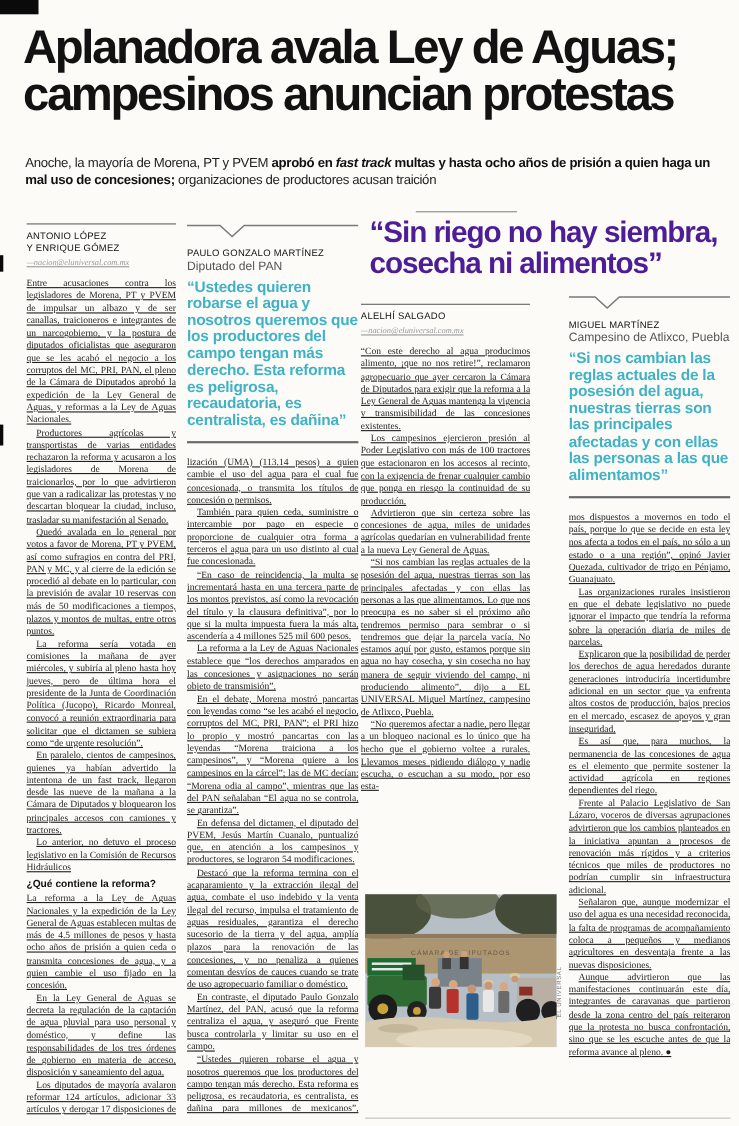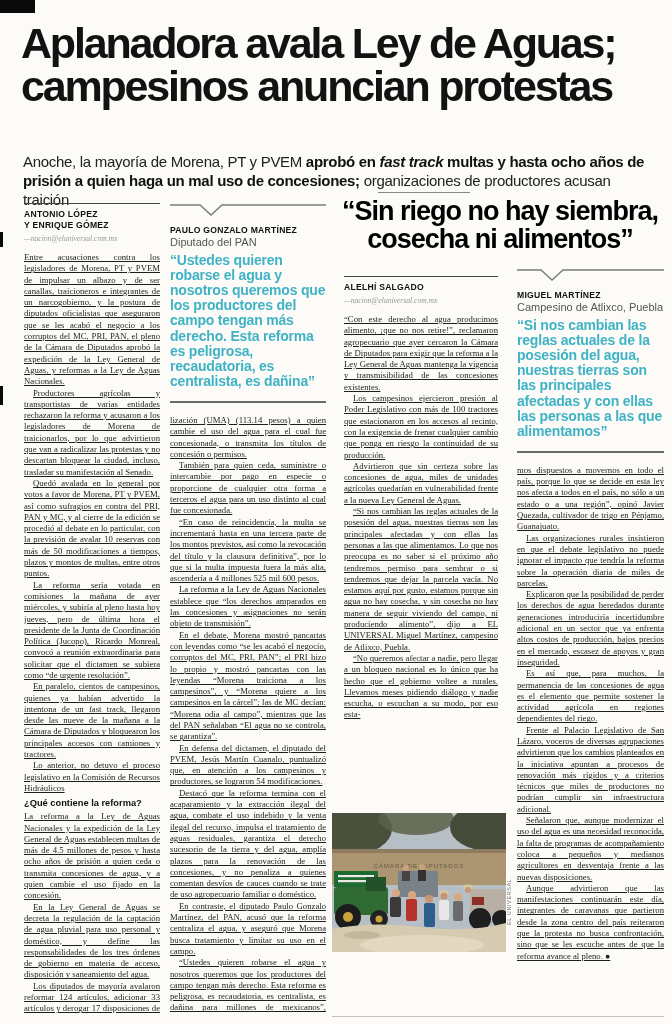"Anoche, la mayoría de Morena," .deck { font-size: 15px -> 12px; top: 152px -> 141px }
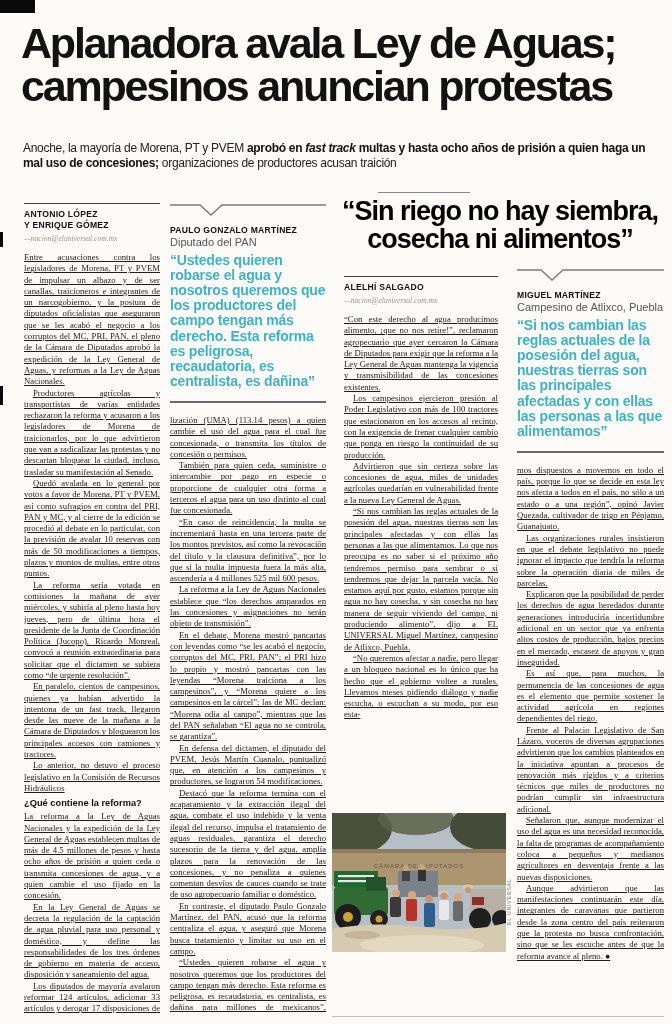"ANTONIO LÓPEZ" .byline-name { font-weight: bold -> normal }
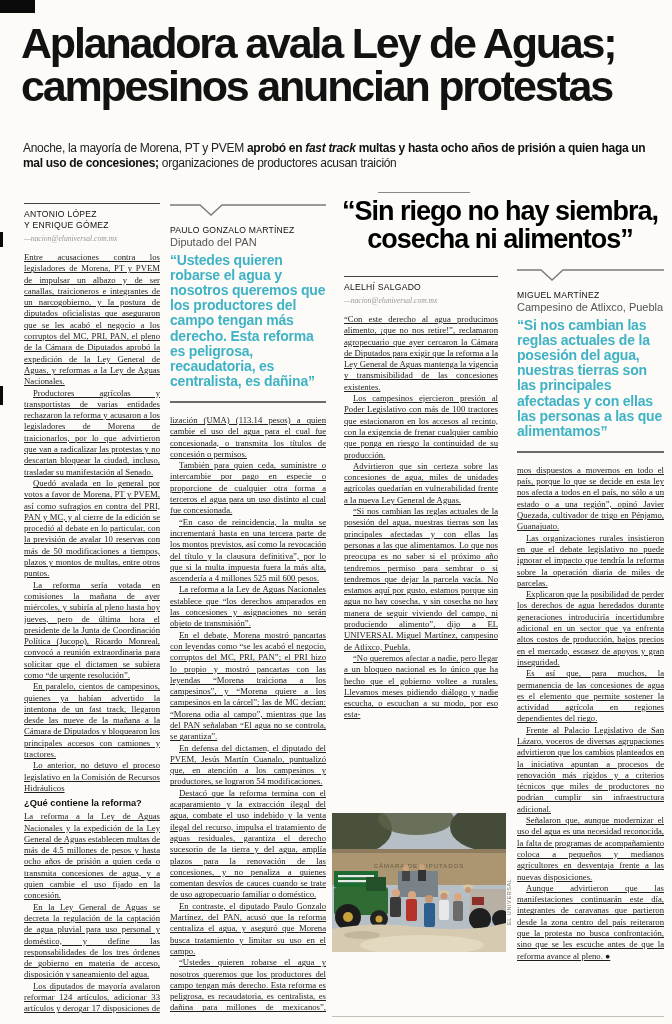"“Sin riego no hay siembra," .headline2 { color: #000000 -> #4c1d95; text-align: center -> left }
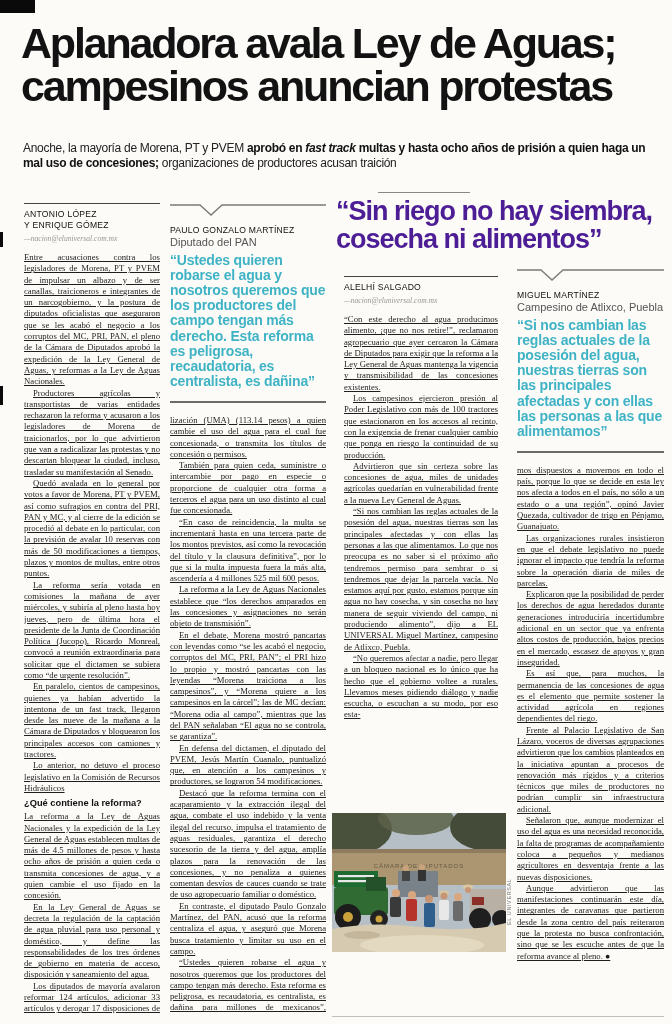"—nacion@eluniversal.com.mx" .byline-email { text-decoration: none -> underline }
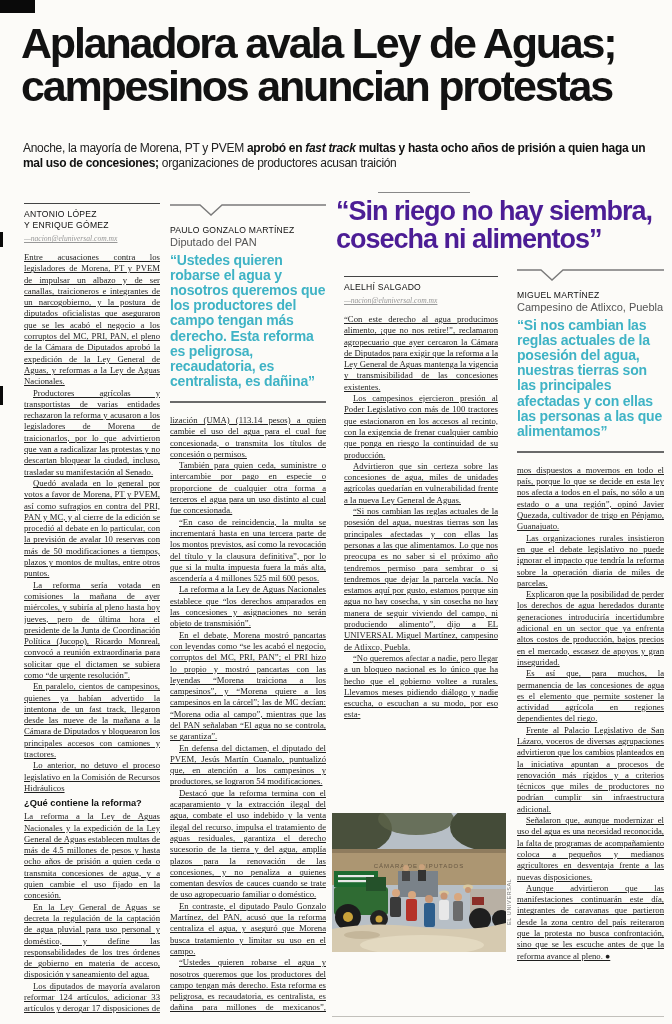"ALELHÍ SALGADO" .col3 { left: 344px -> 328px }
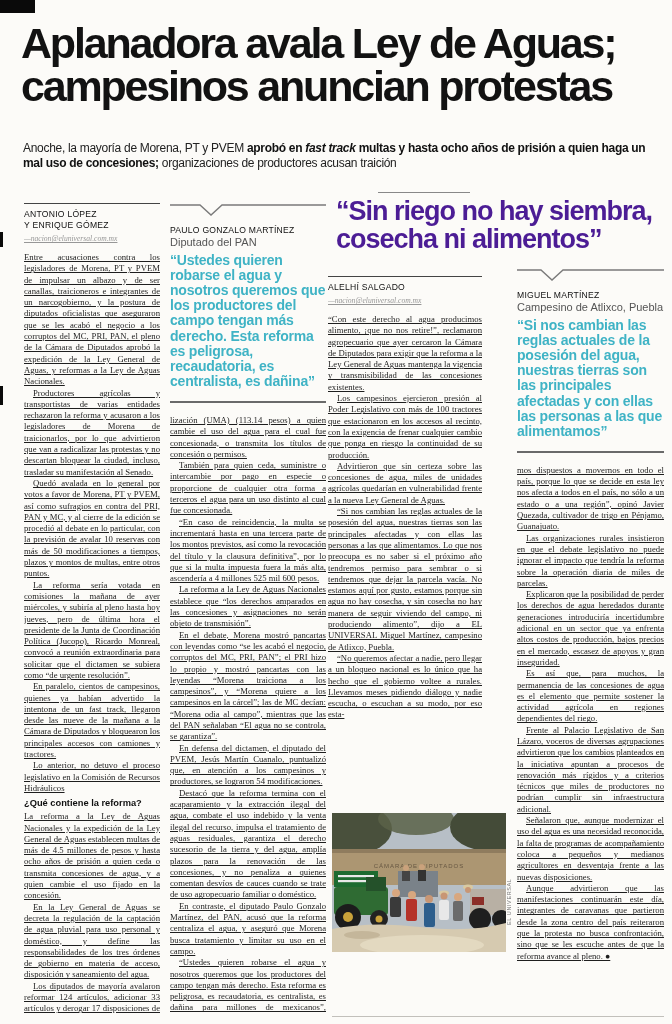"En contraste, el diputado Paulo" p { text: Morena busca tratamiento -> Frente busca controlarla }
